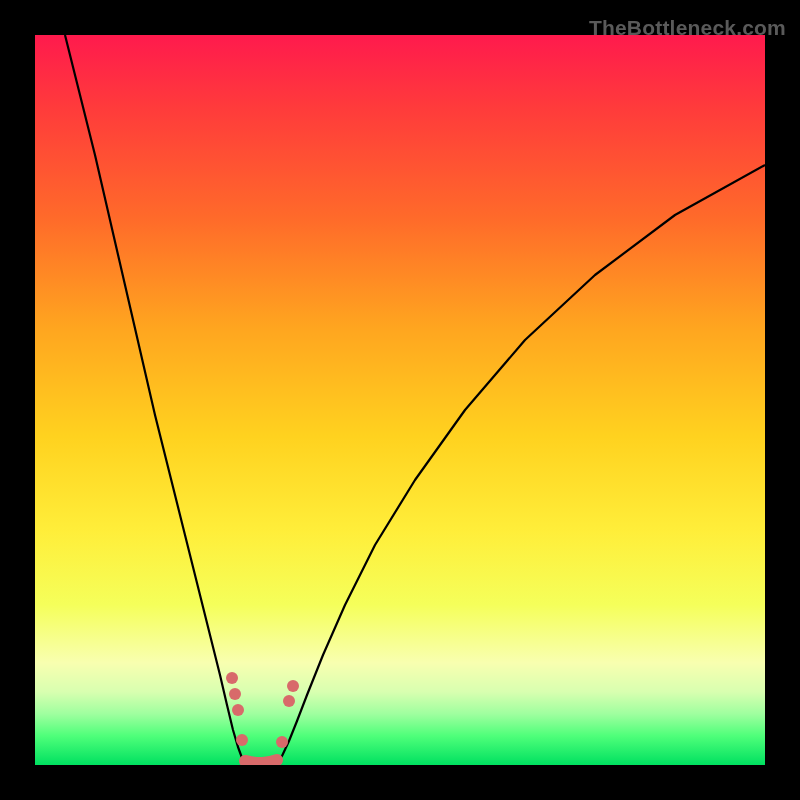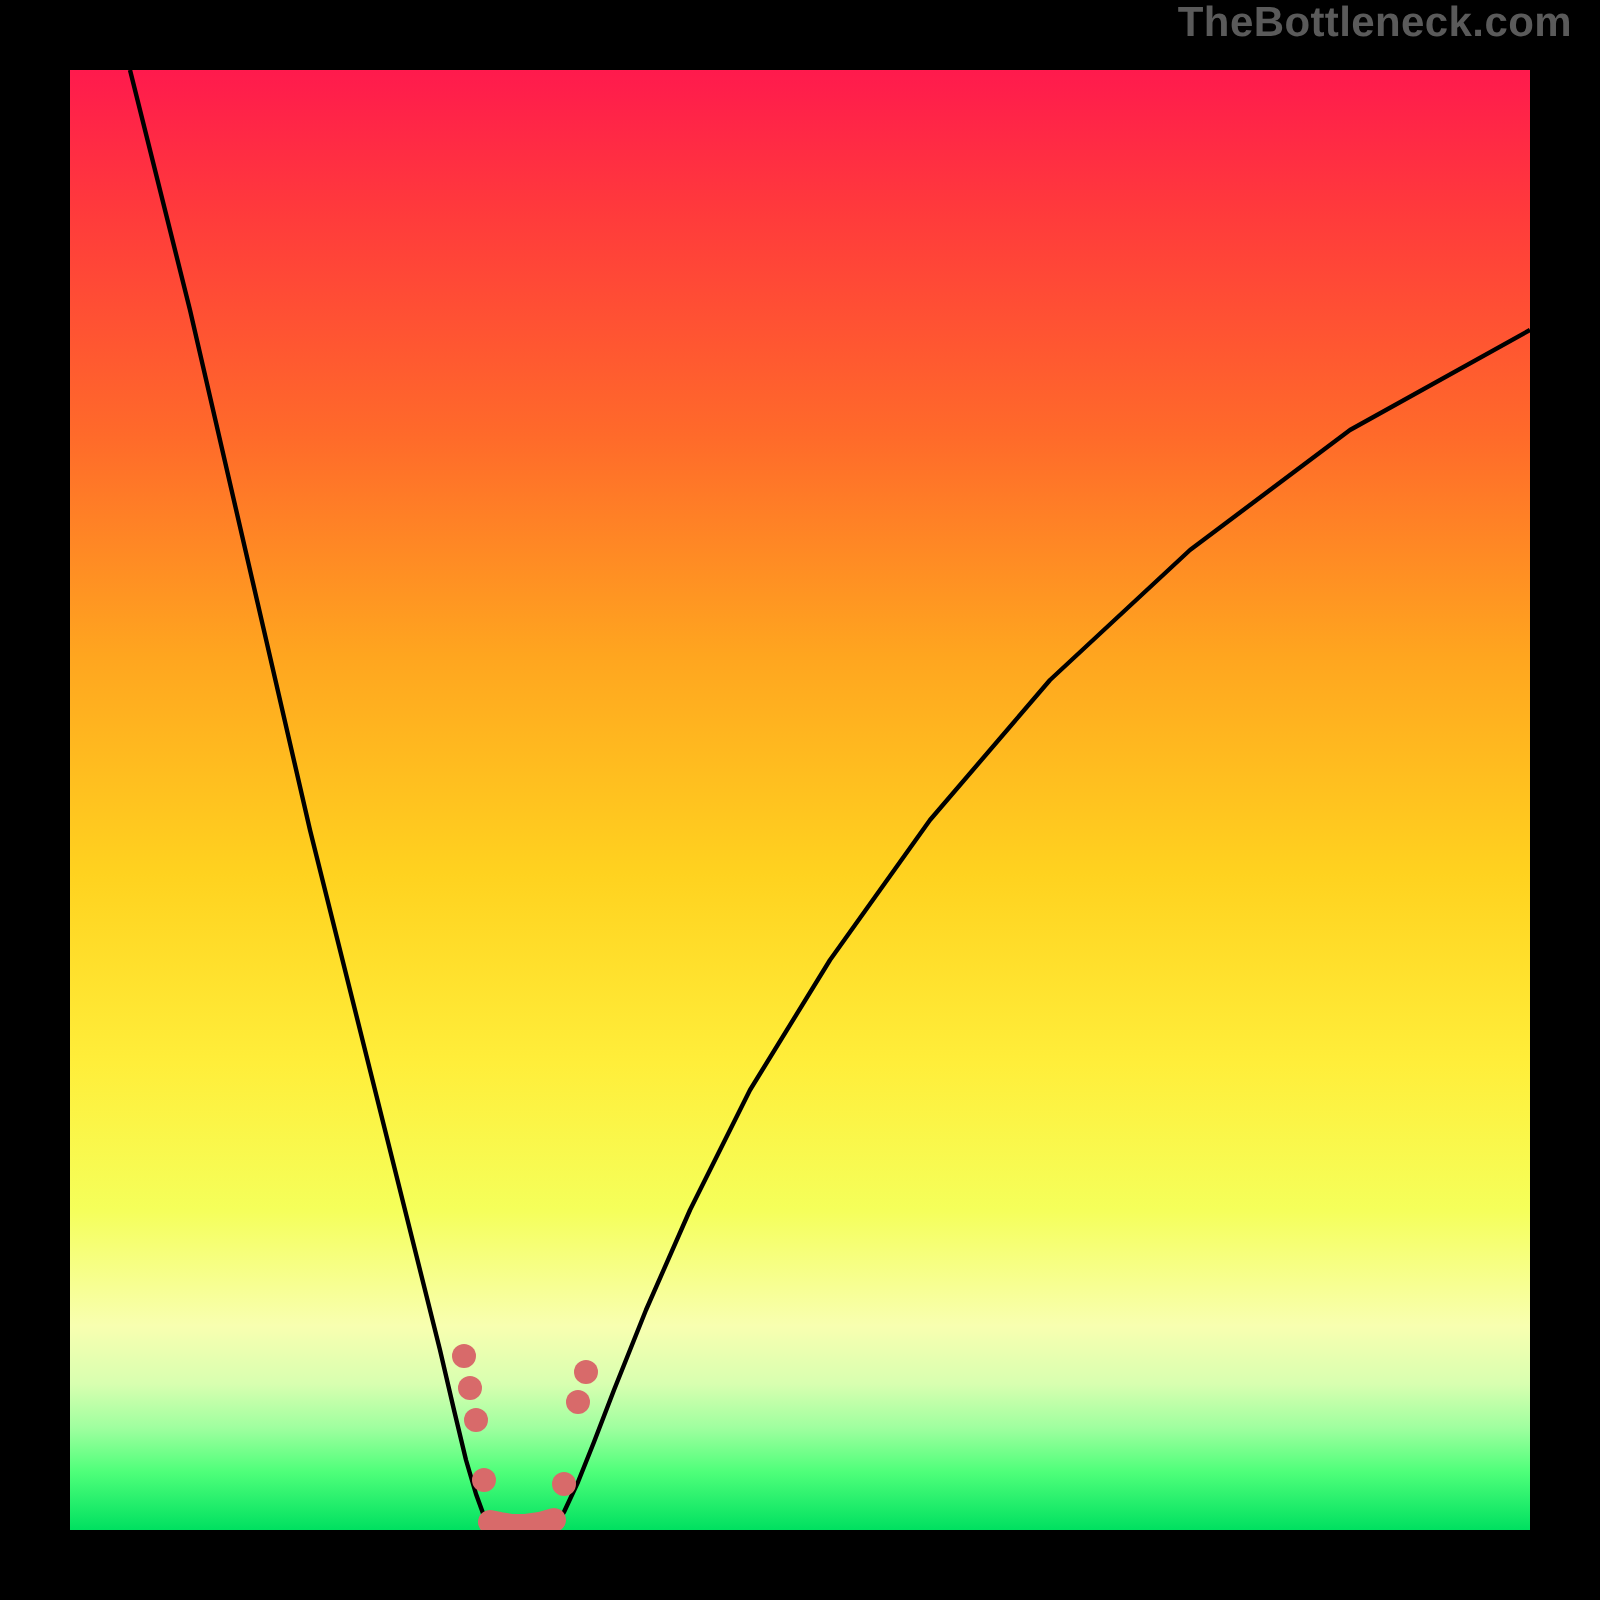"TheBottleneck.com" .watermark { top: 0 -> 16px }
